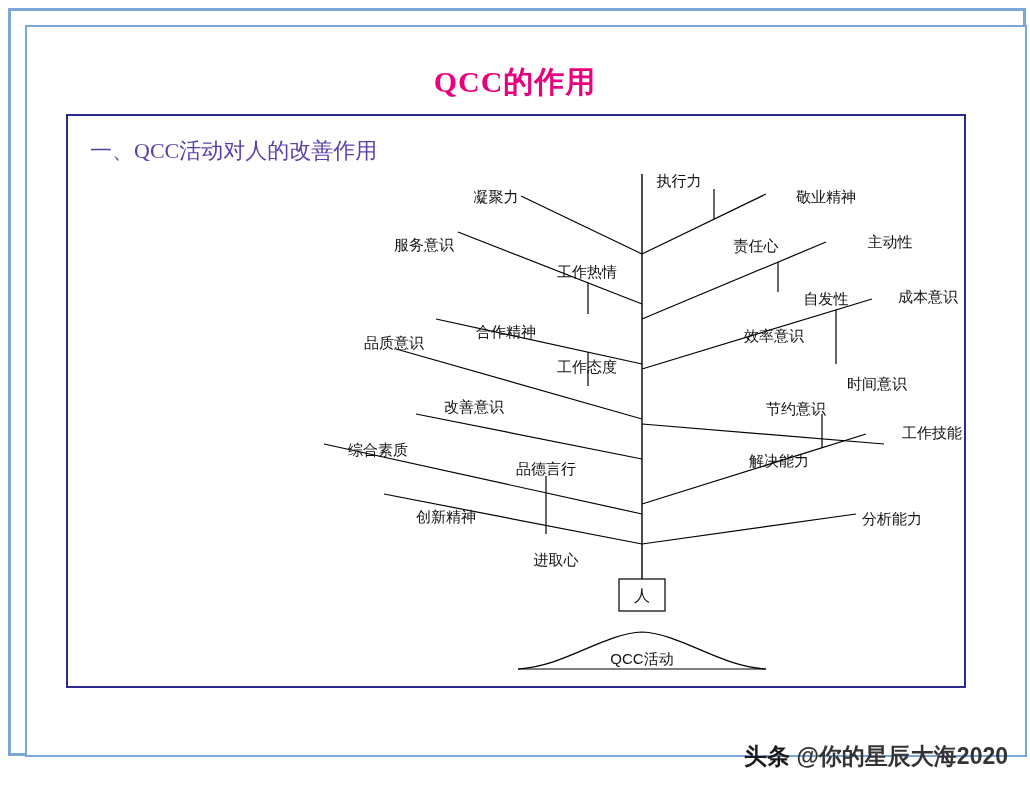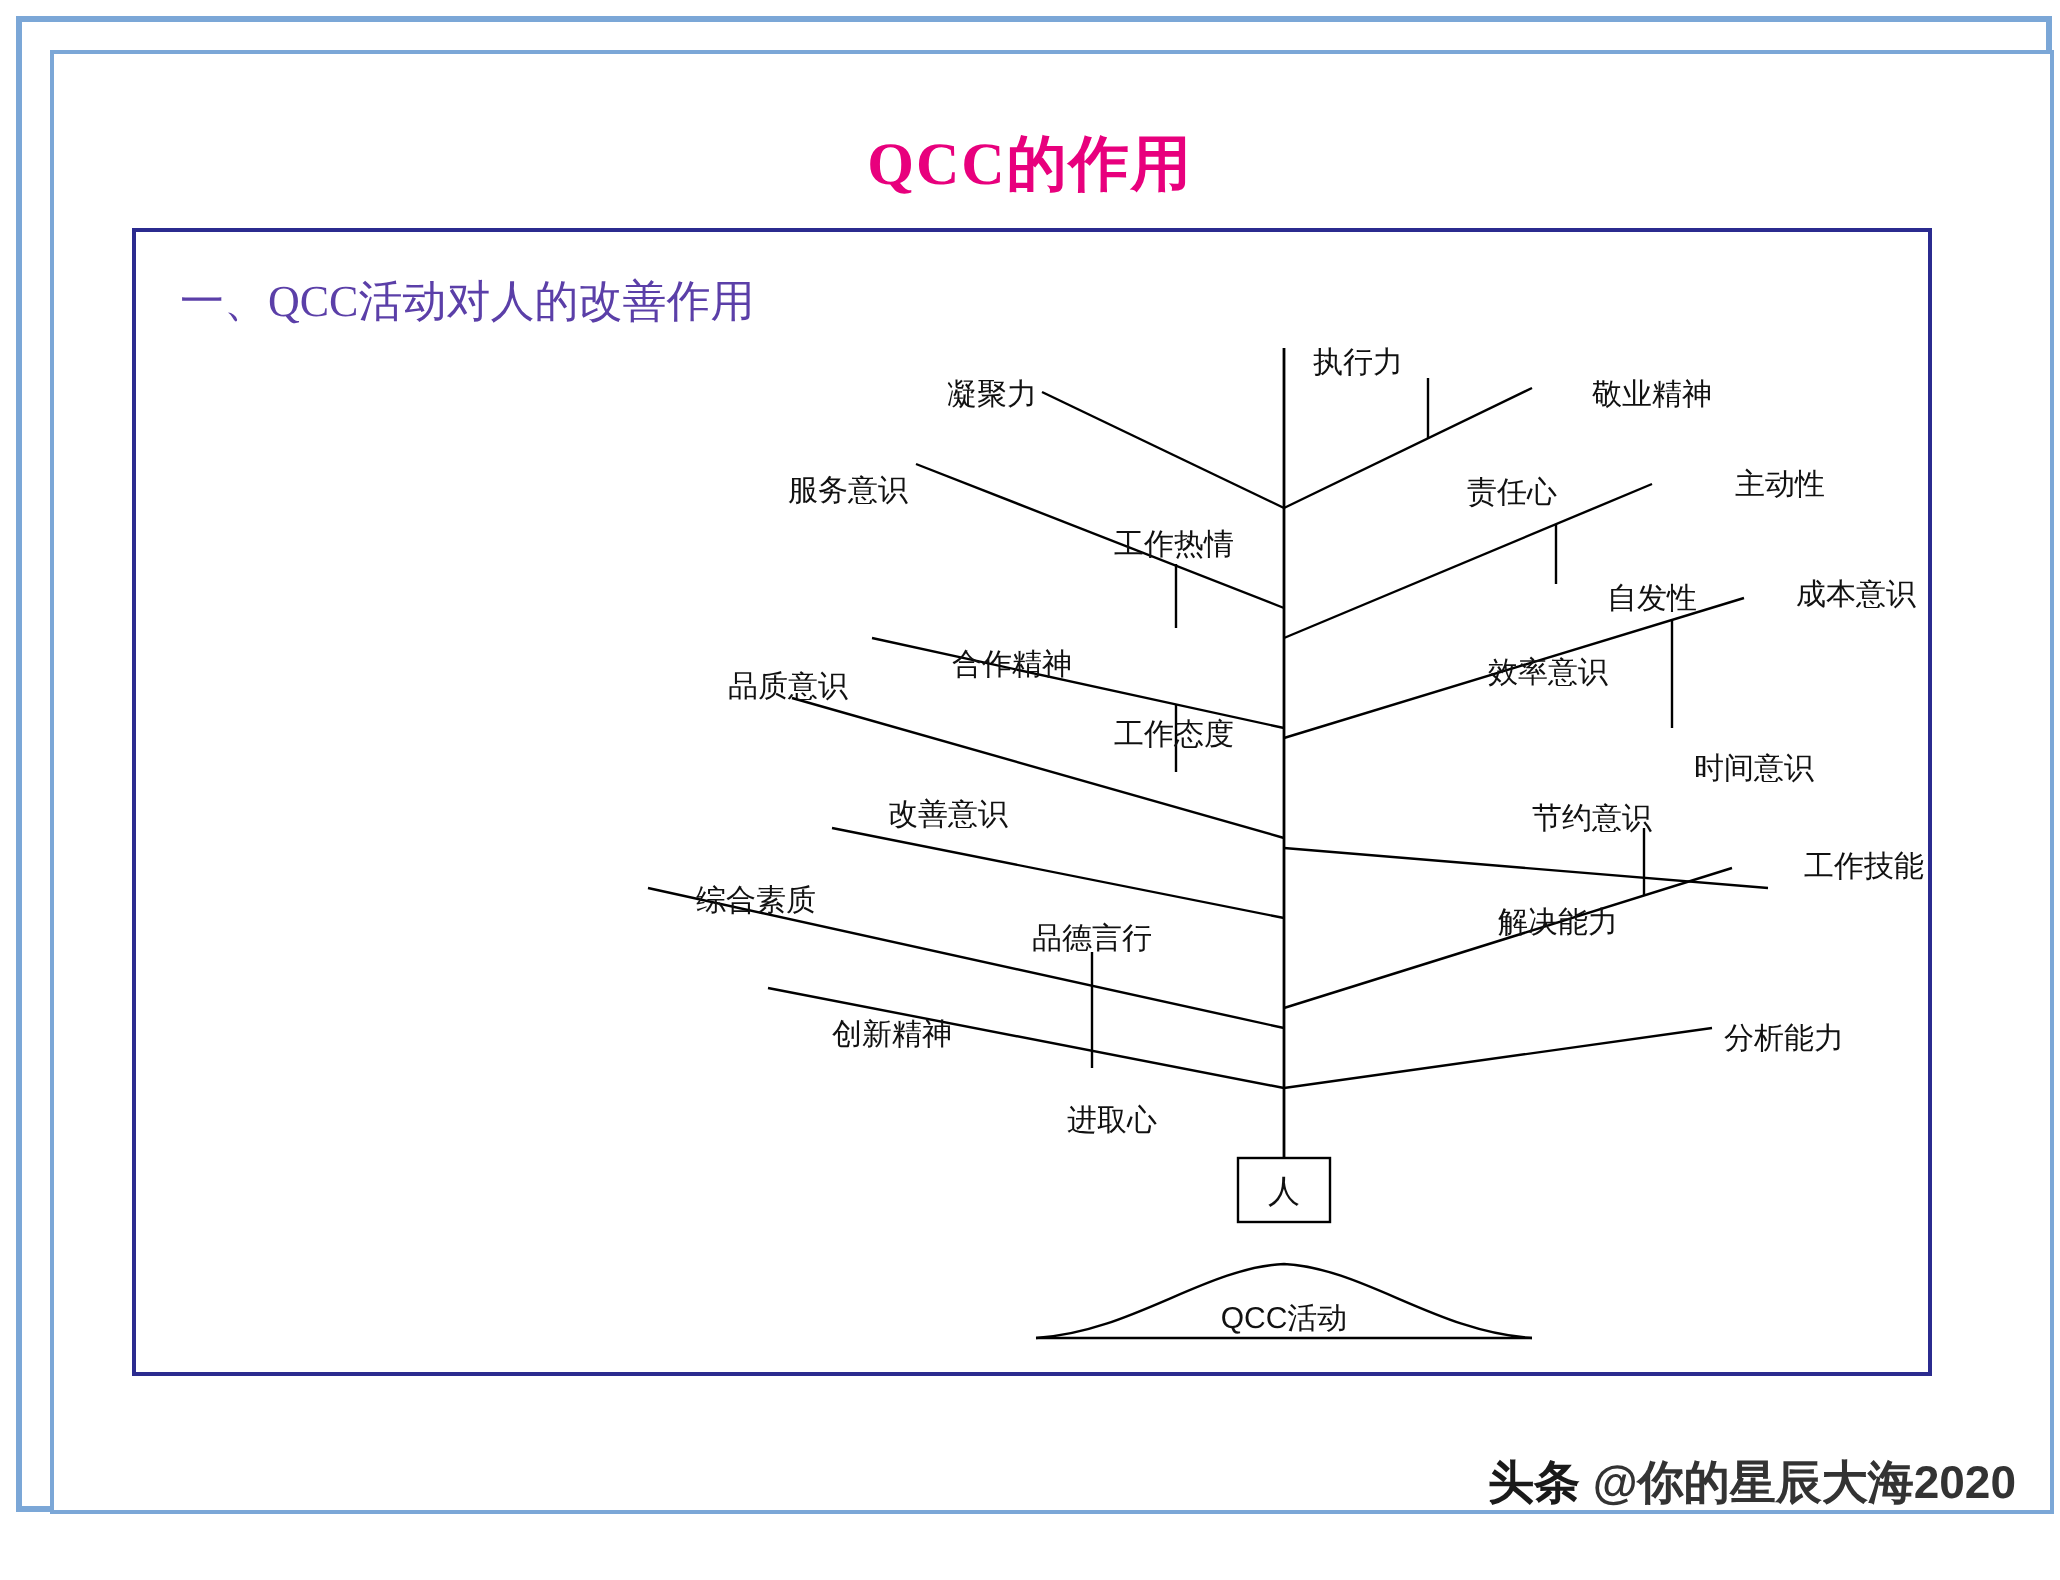"头条 @你的星辰大海2020" .watermark { bottom: 33px -> 18px }
